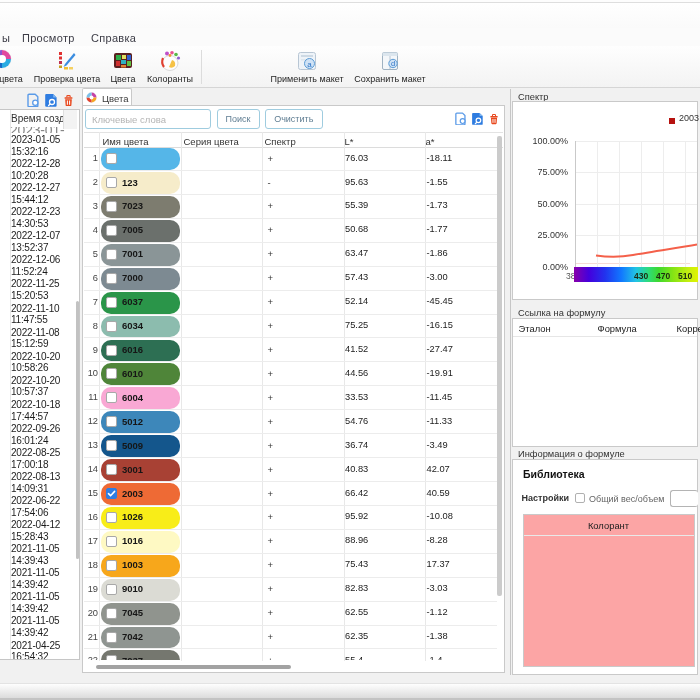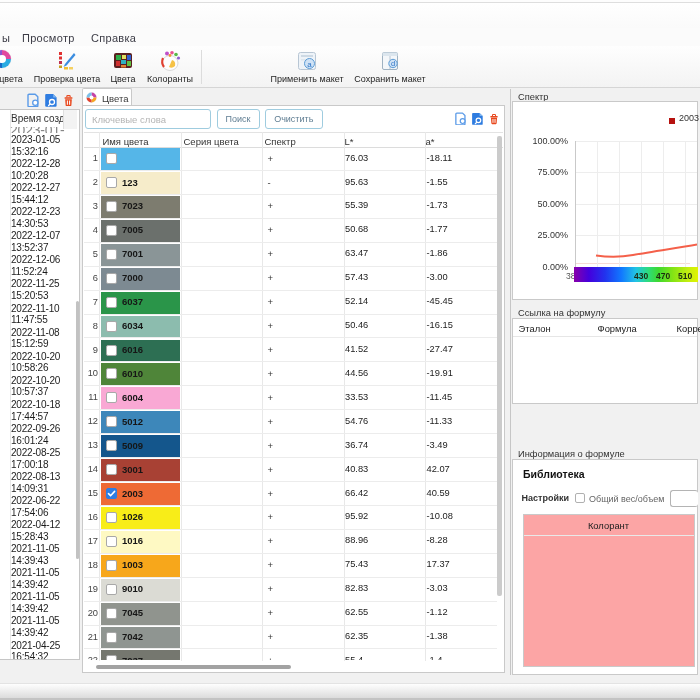"123" .tr .sw { border-radius: none -> 10px }
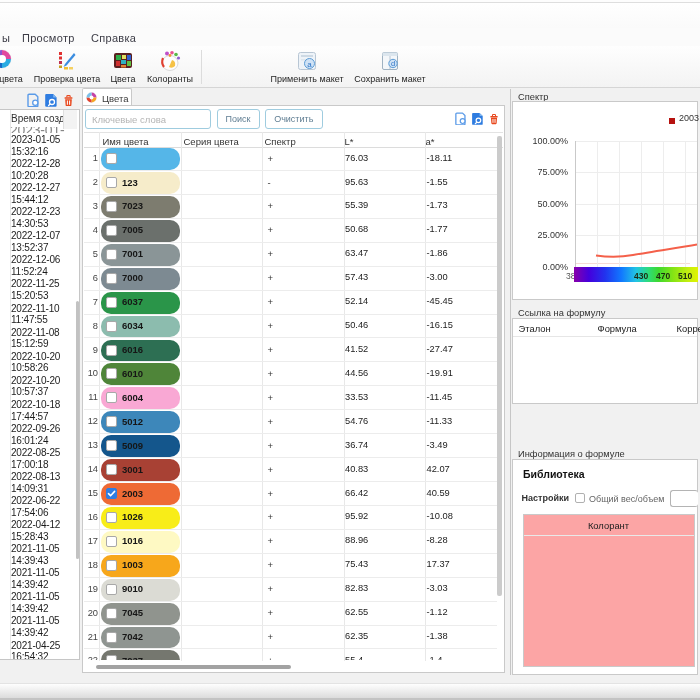"50.46" span.c-l { text: 50.46 -> 75.25 }
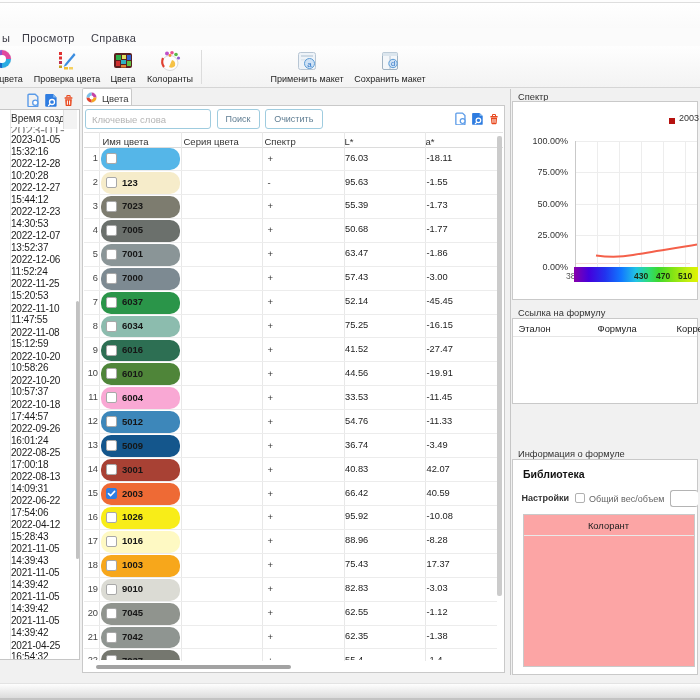"Эталон" div.gbox { height: 86px -> 129px }
